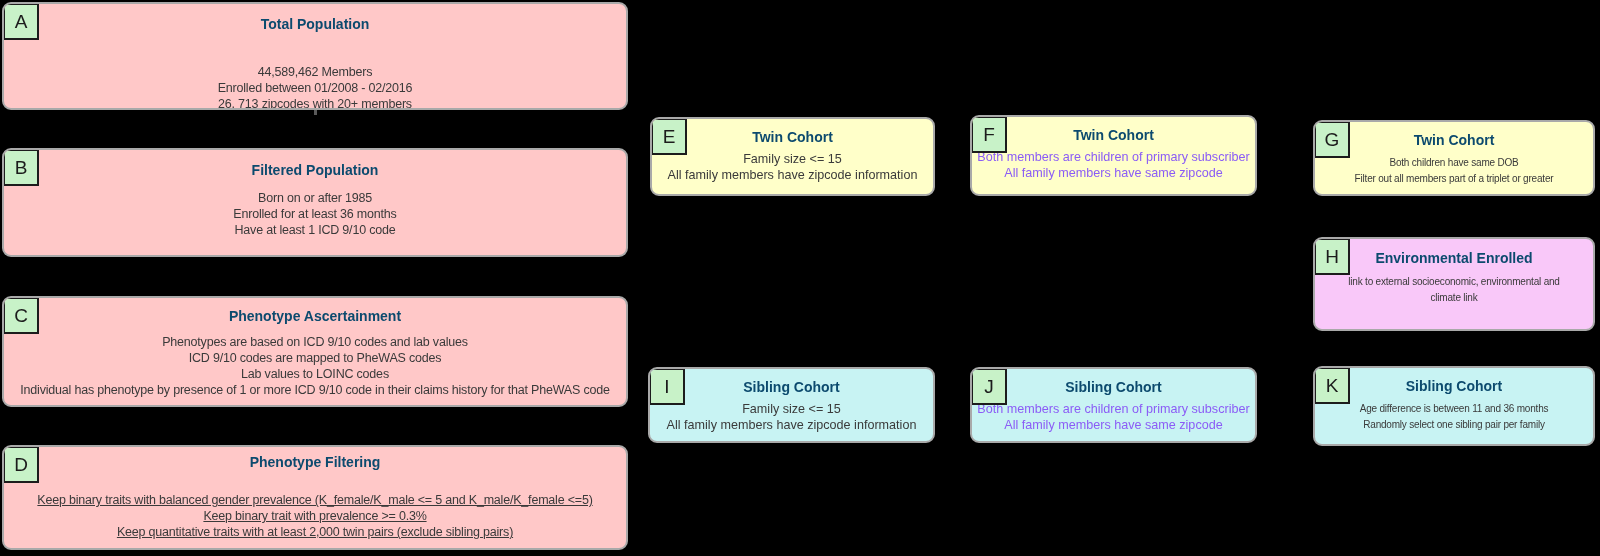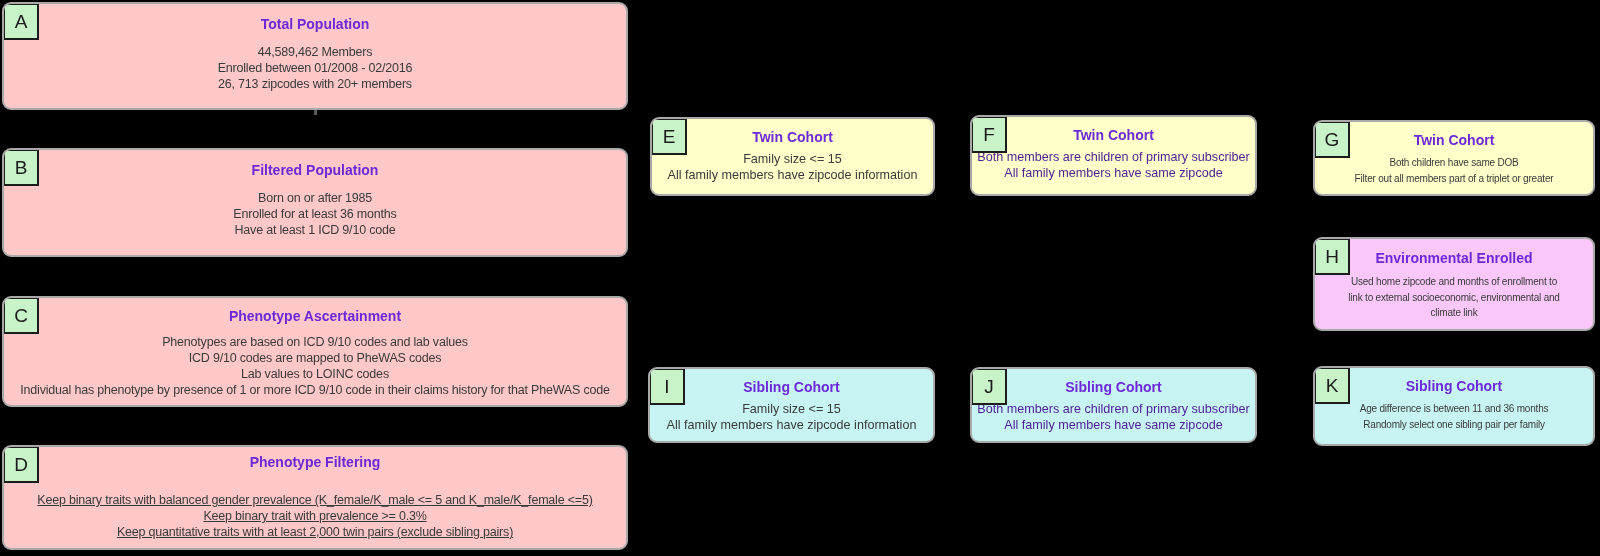"Total Population" .title { color: #6d28d9 -> #0c4a6e }
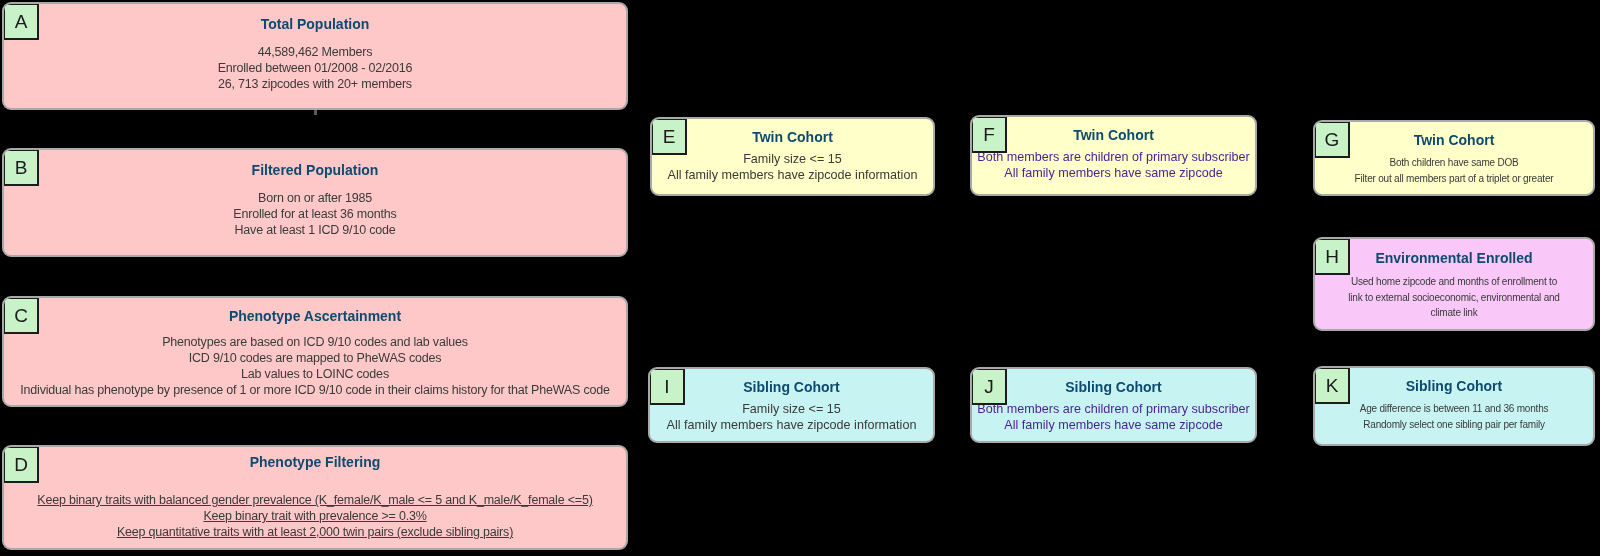"44,589,462 Members" .gap14 { margin-top: 12px -> 32px }
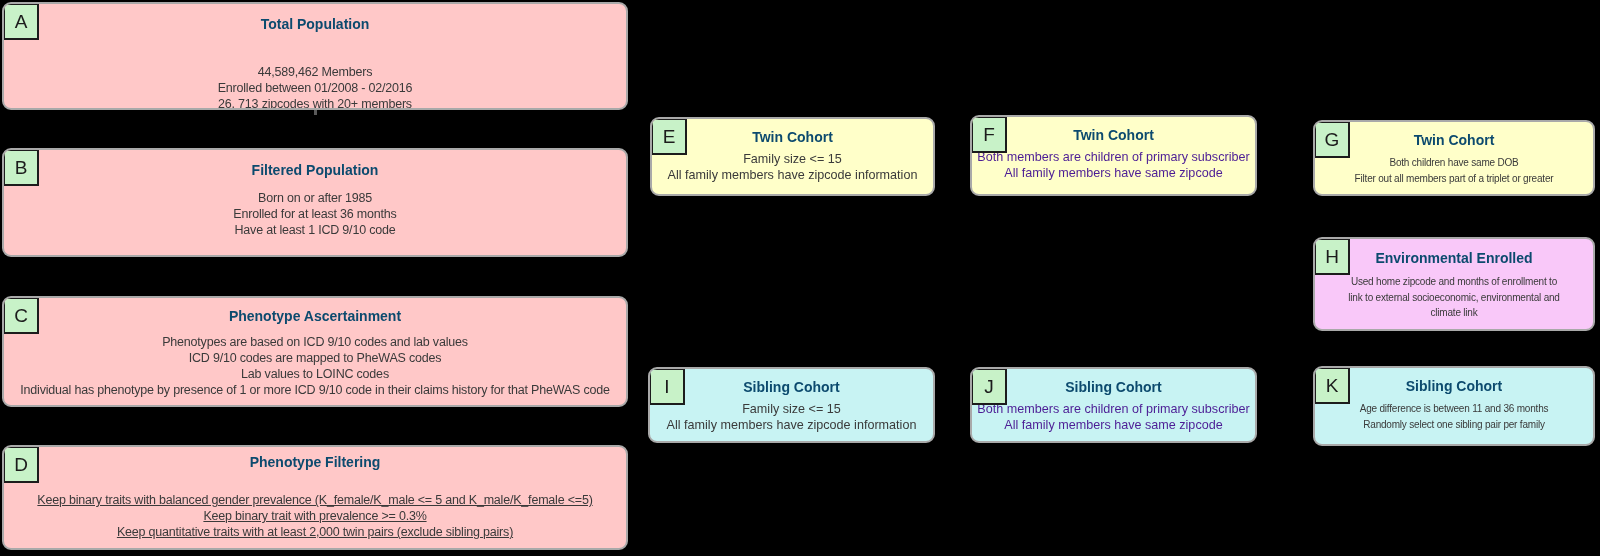"Both members are children of" .muted .lines { color: #4c1d95 -> #8b5cf6 }
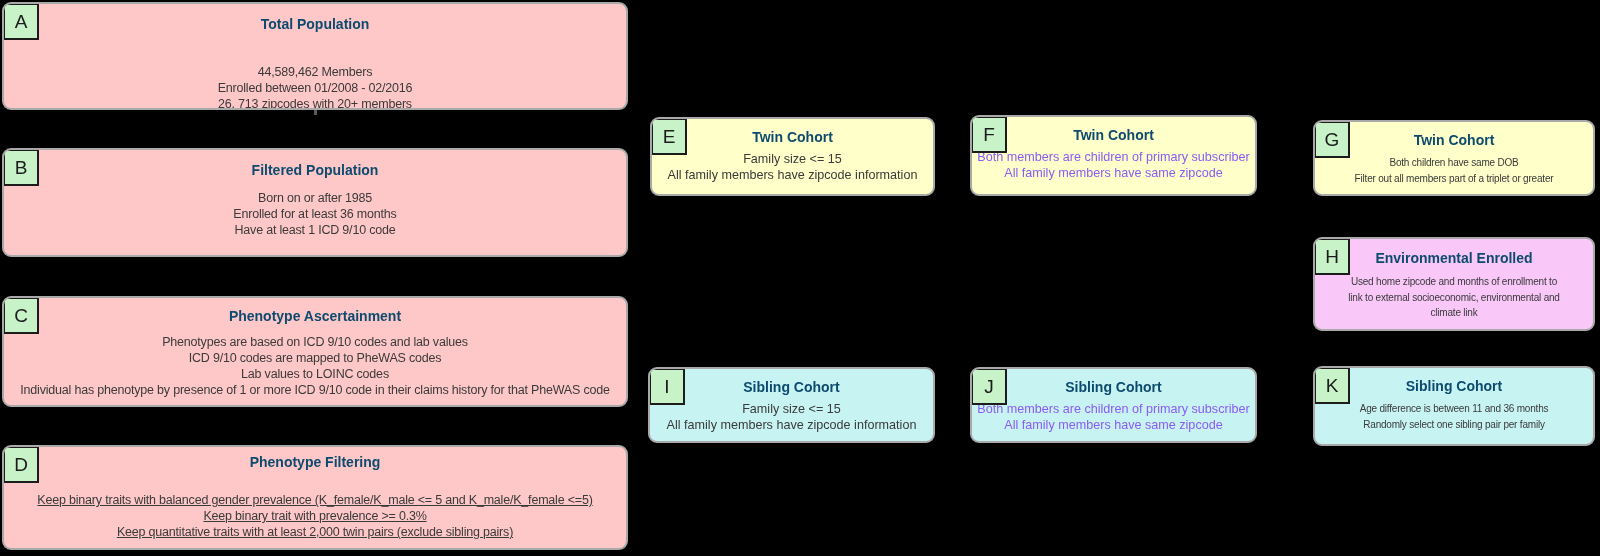"Used home zipcode and months" div { html: <div>Used home zipcode and months of enrollment to</div> -> none }
